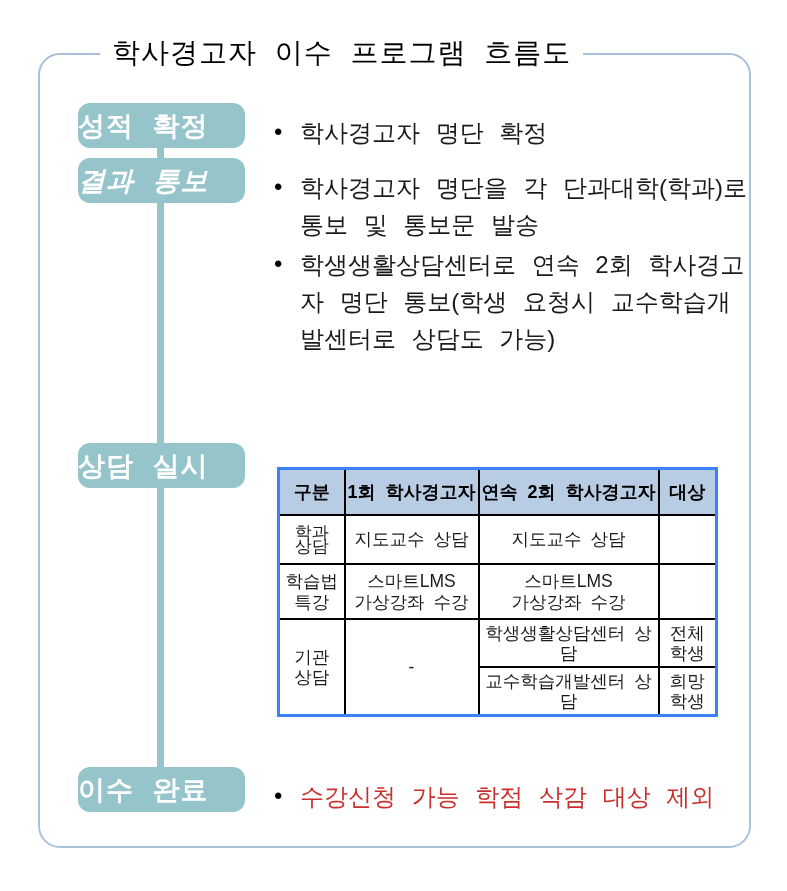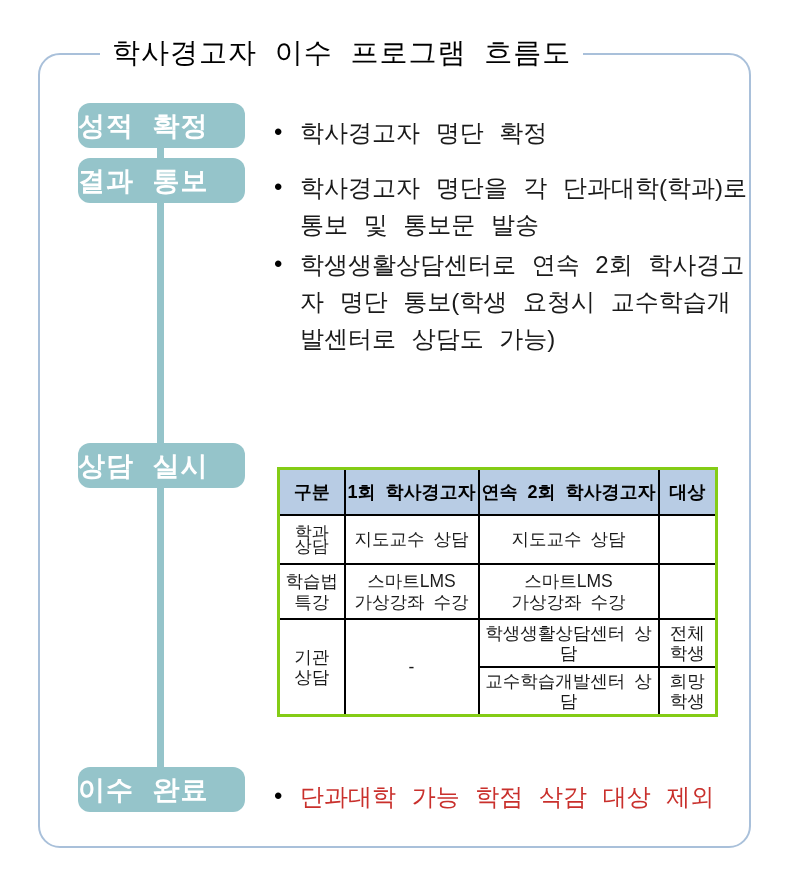"결과 통보" .b2 { font-style: none -> italic }
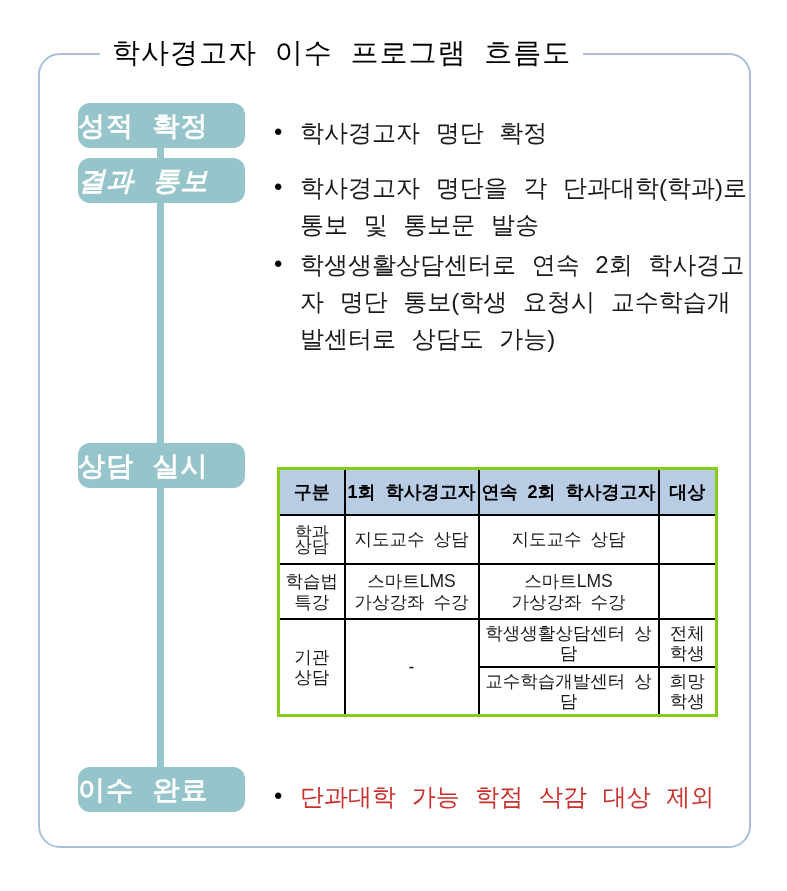"구분" .ctable { border: 3px solid #84cc16 -> 3px solid #3b82f6 }
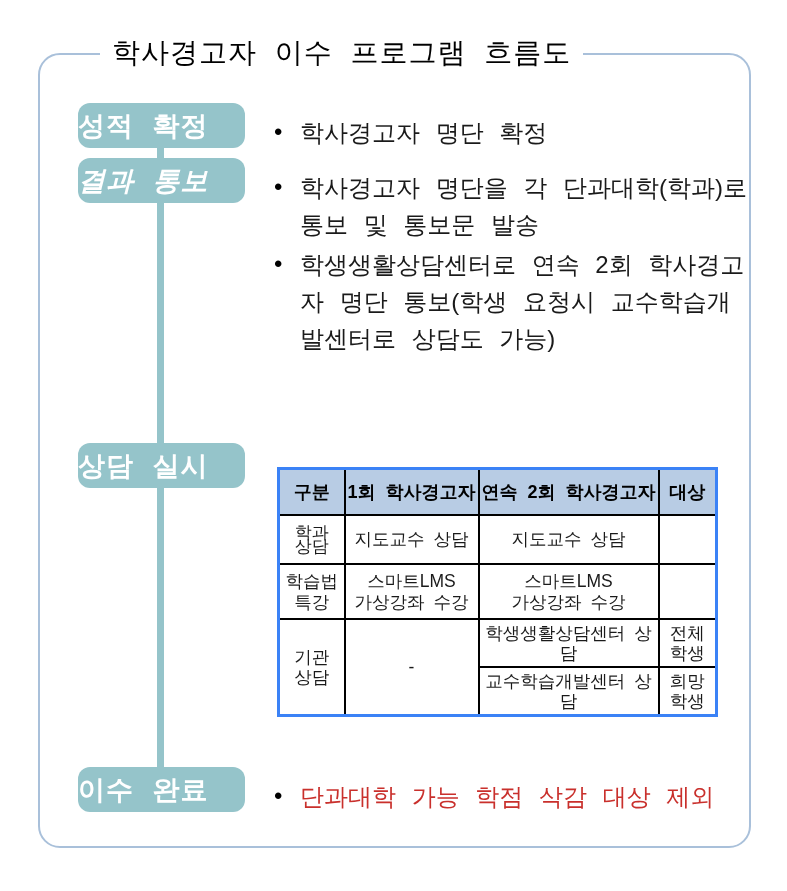"단과대학 가능 학점 삭감 대상" li { text: 단과대학 -> 수강신청 }
